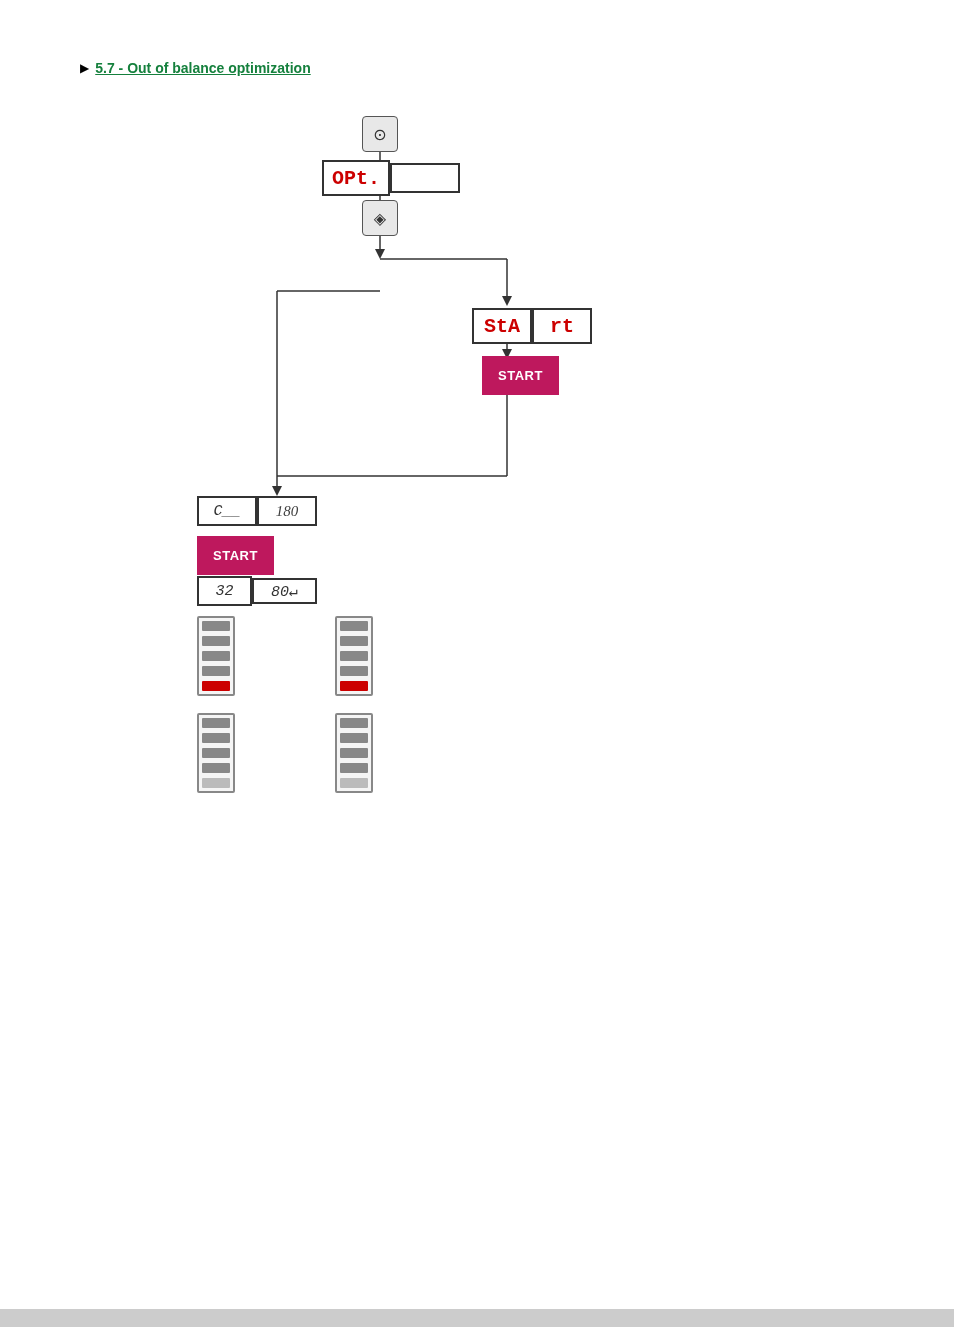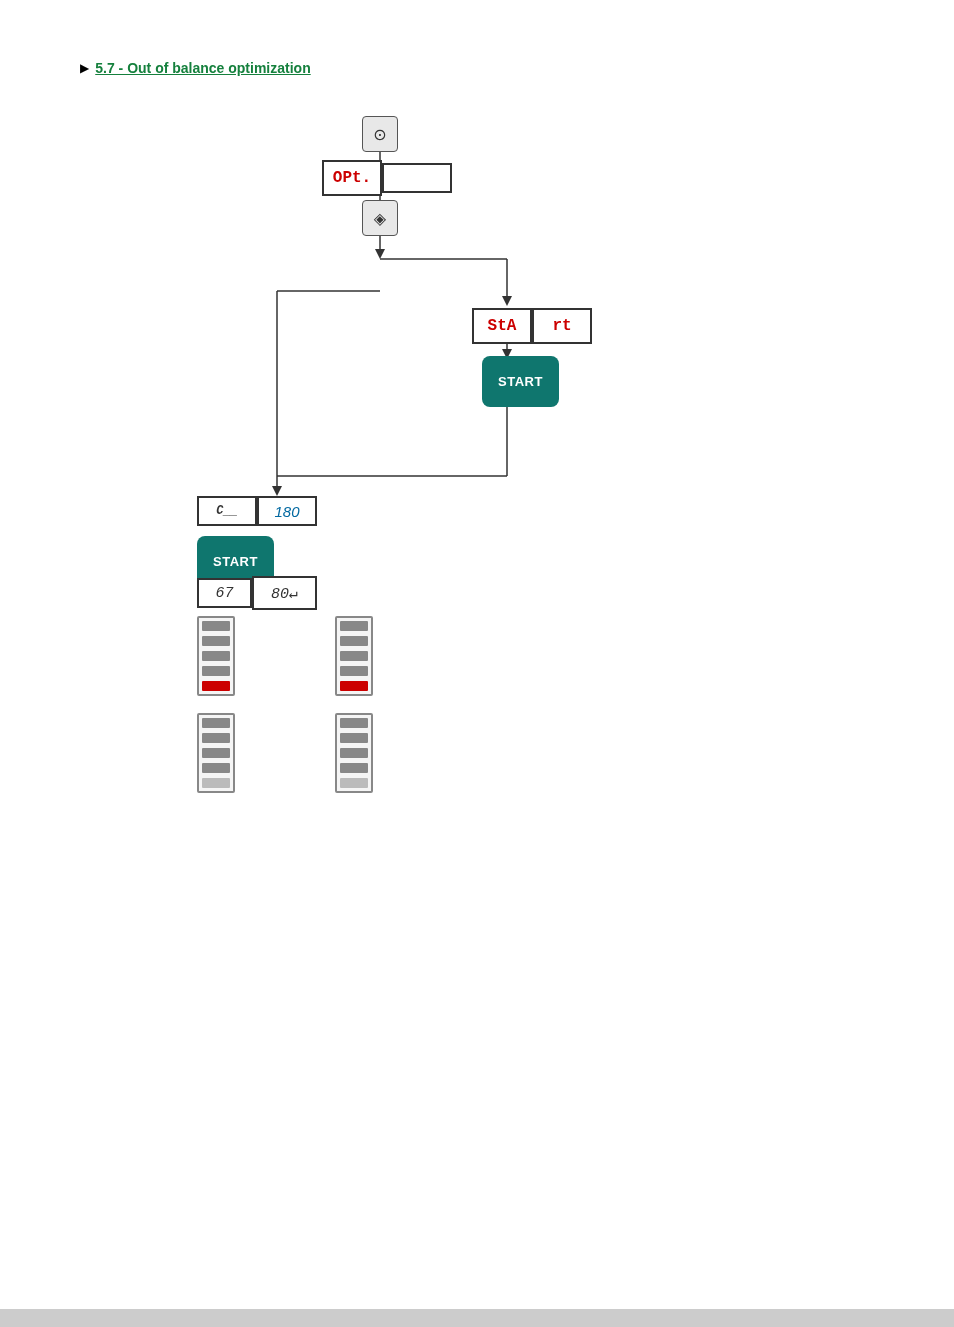"OPt." .lcd-box { font-size: 16px -> 20px }
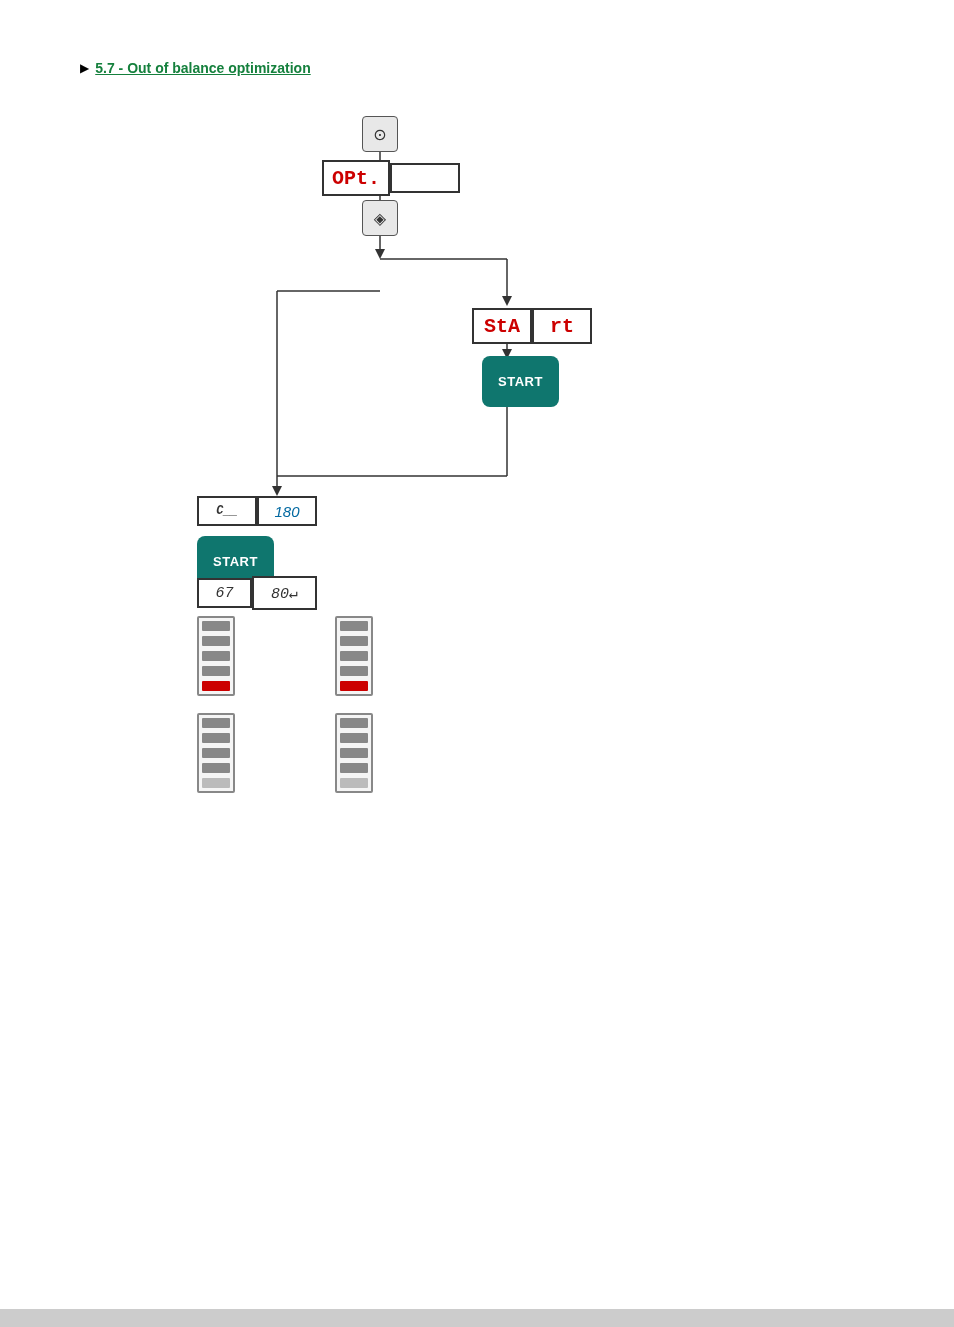"START" .start-button-dark { background: #0f766e -> #be185d; border-radius: 8px -> 0; padding: 18px 16px -> 12px 16px }
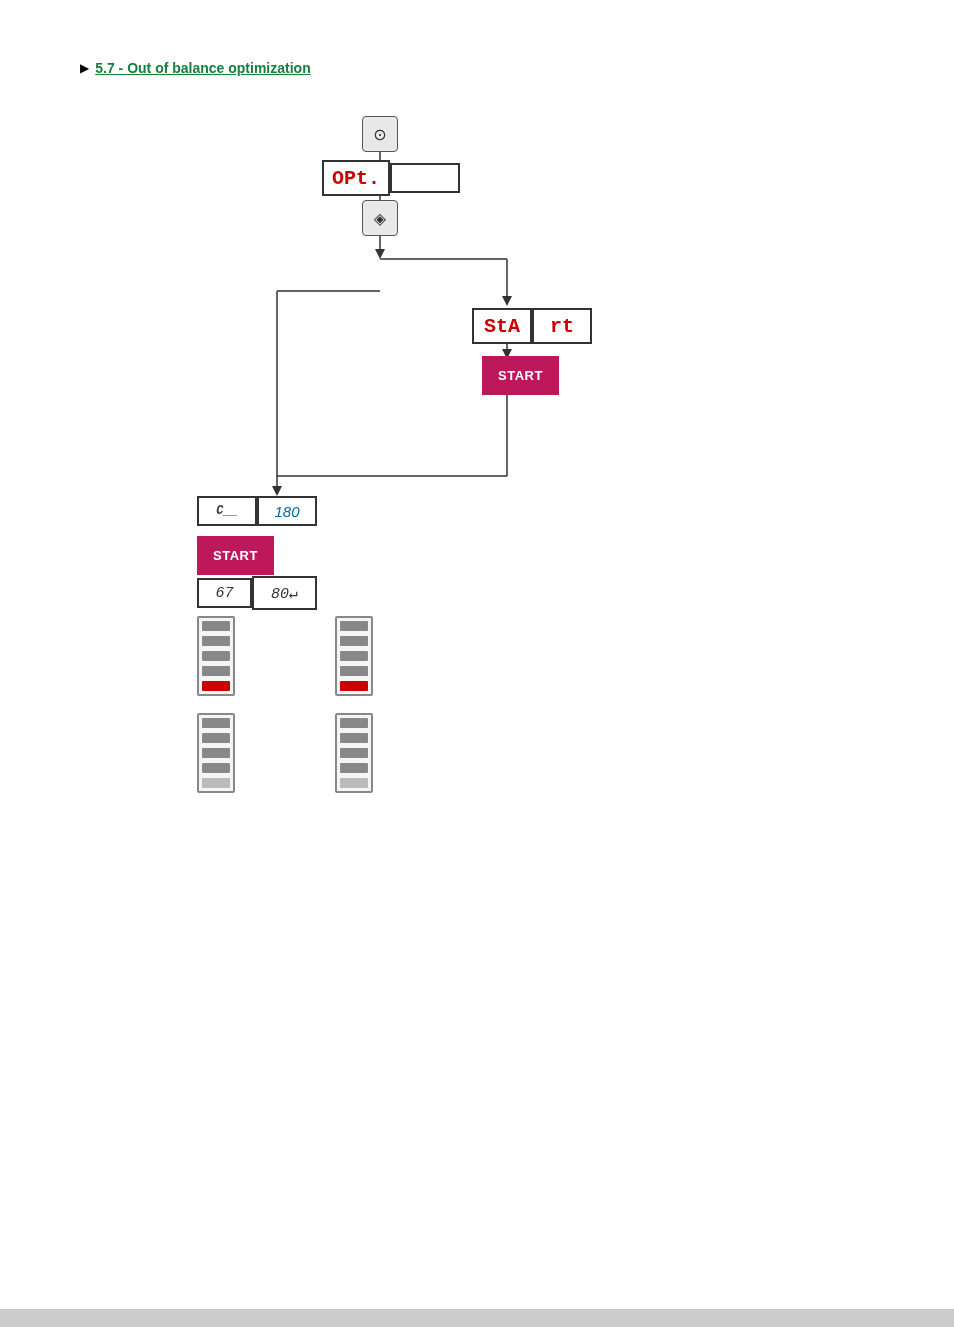"C__" .lcd-box-italic { font-size: 12px -> 15px; font-weight: bold -> none }
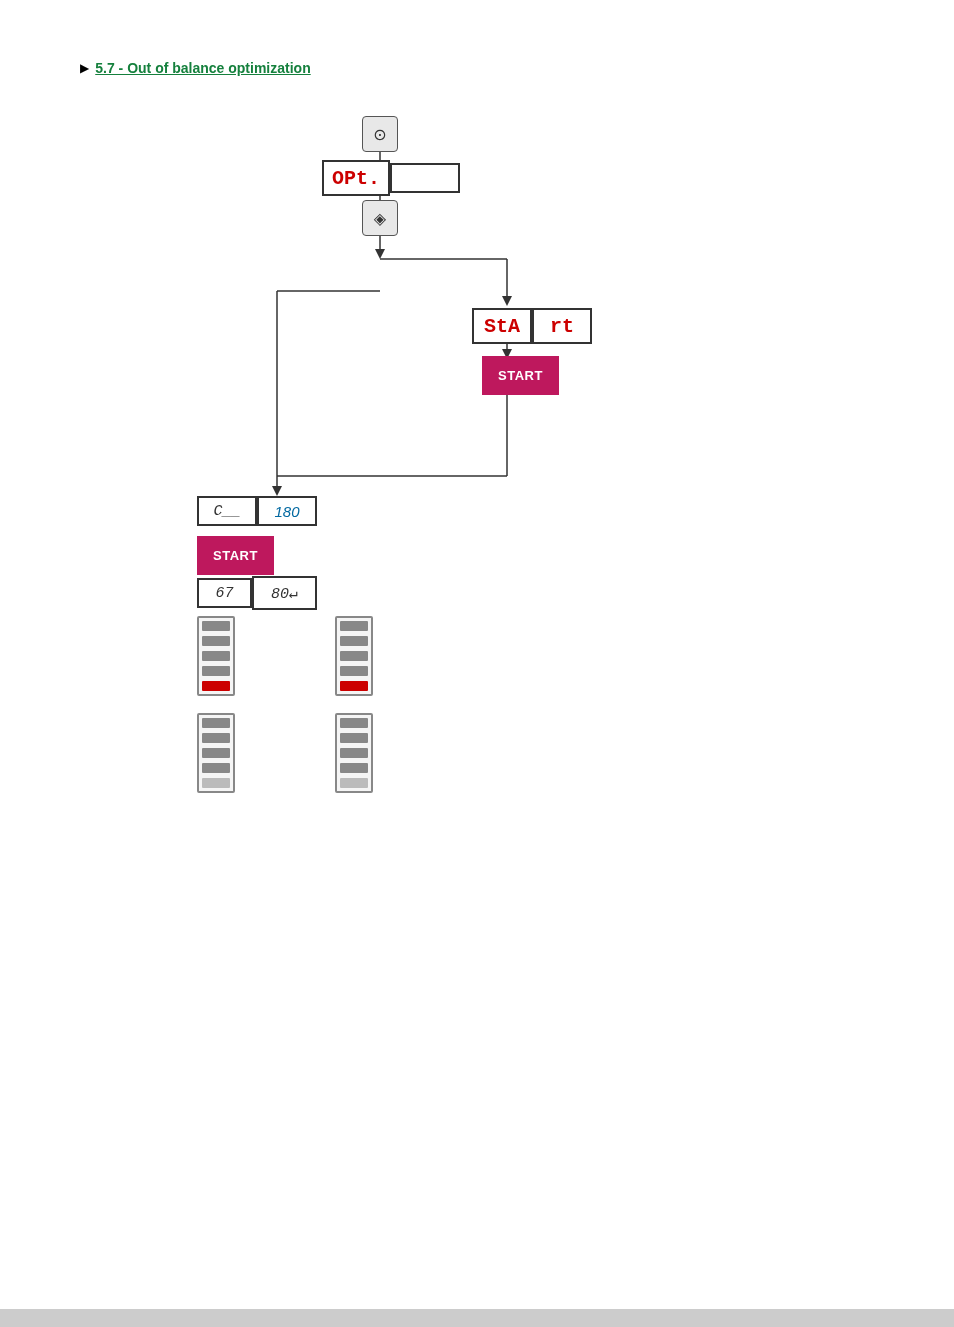"180" .lcd-180 { color: #0369a1 -> #404040; font-family: Liberation Sans, sans-serif -> Liberation Serif, serif }
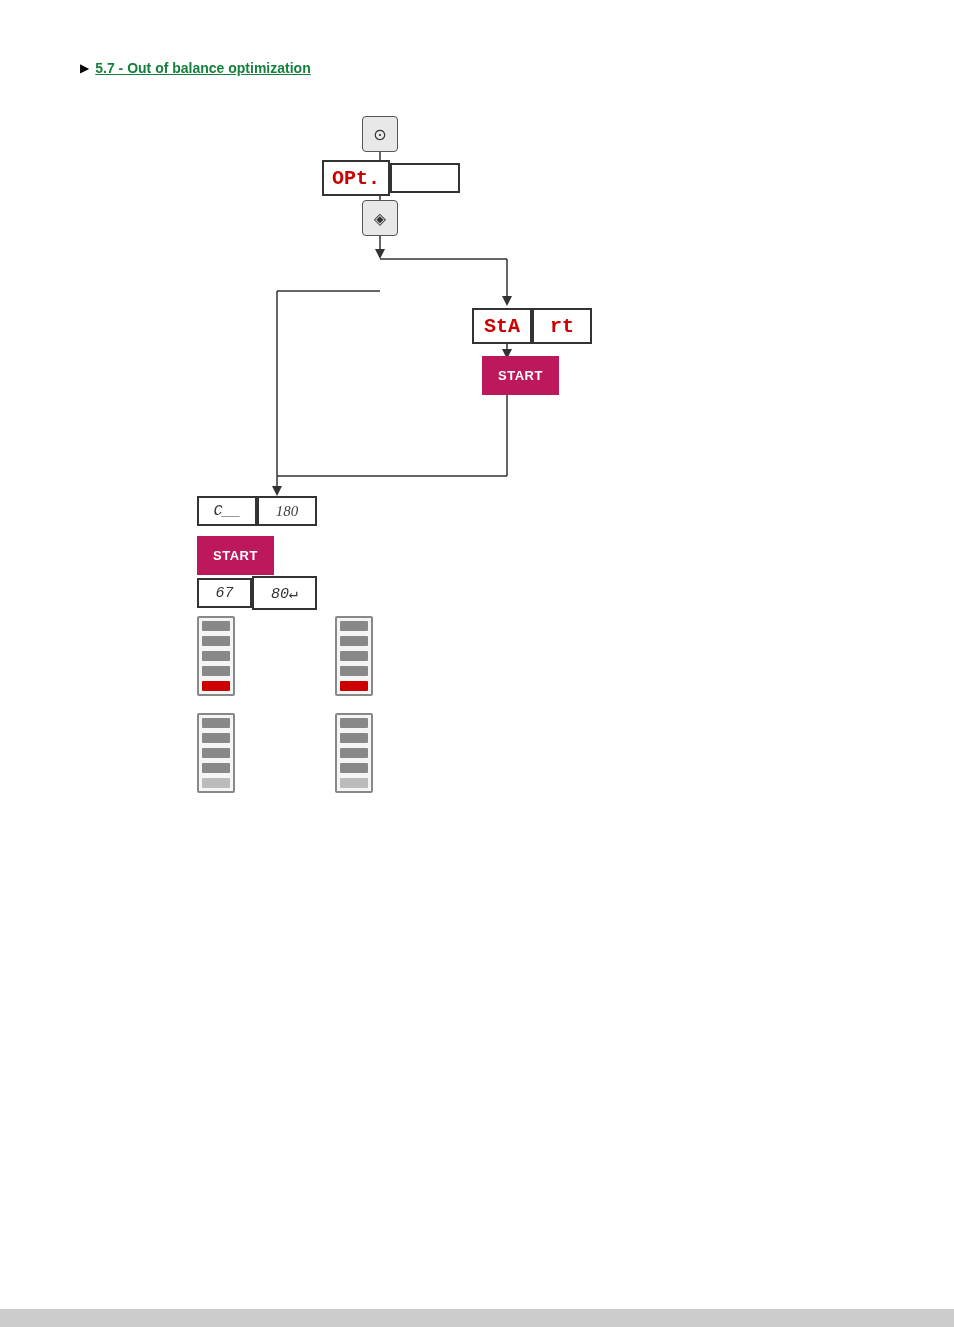"67" div.lcd-45 { text: 67 -> 32 }
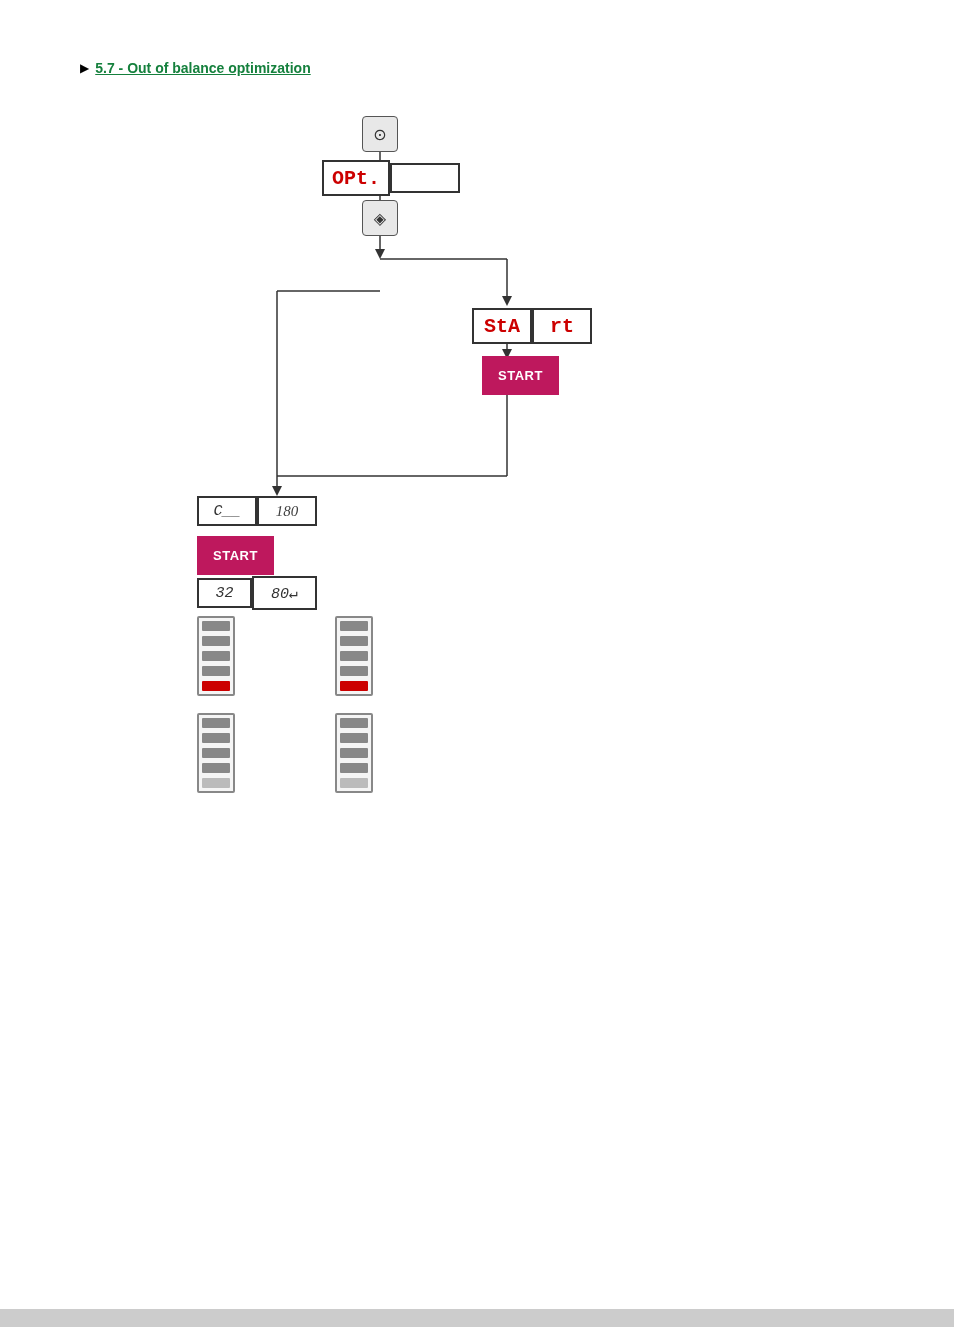"80↵" .lcd-80r { height: 34px -> 26px }
